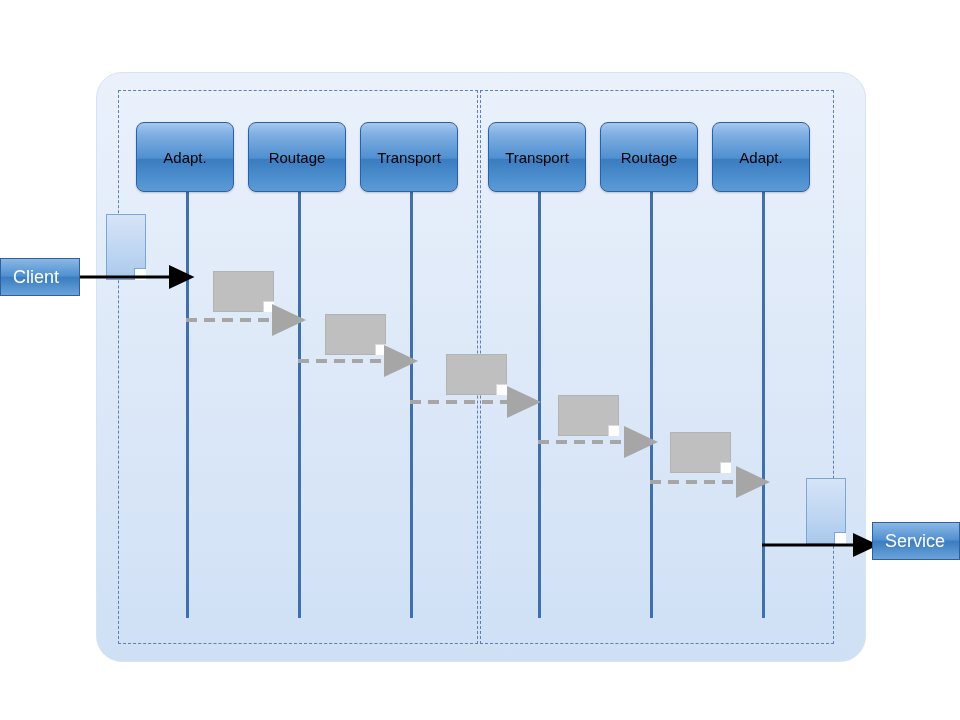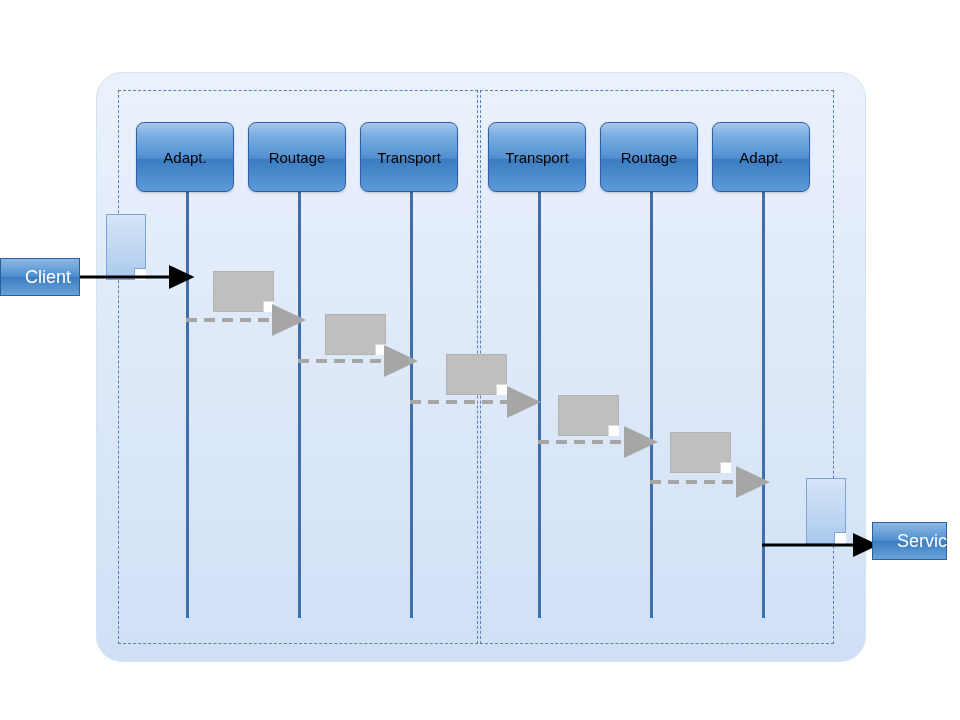"Client" .endpoint-label { padding: 0 24px -> 0 12px }
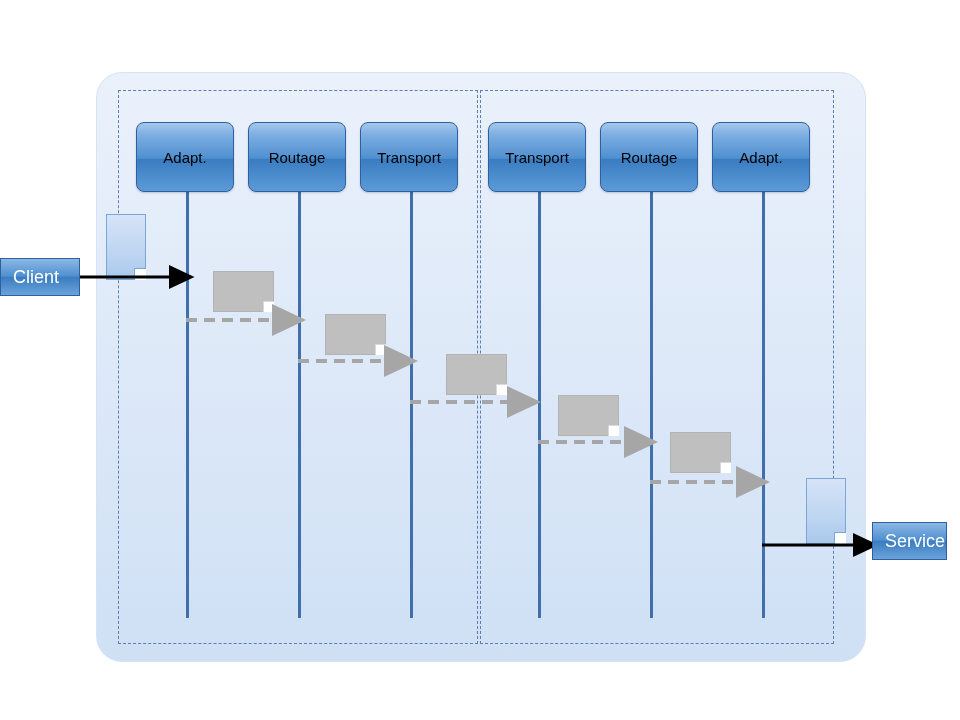"Service" #service-label { width: 75px -> 88px }
